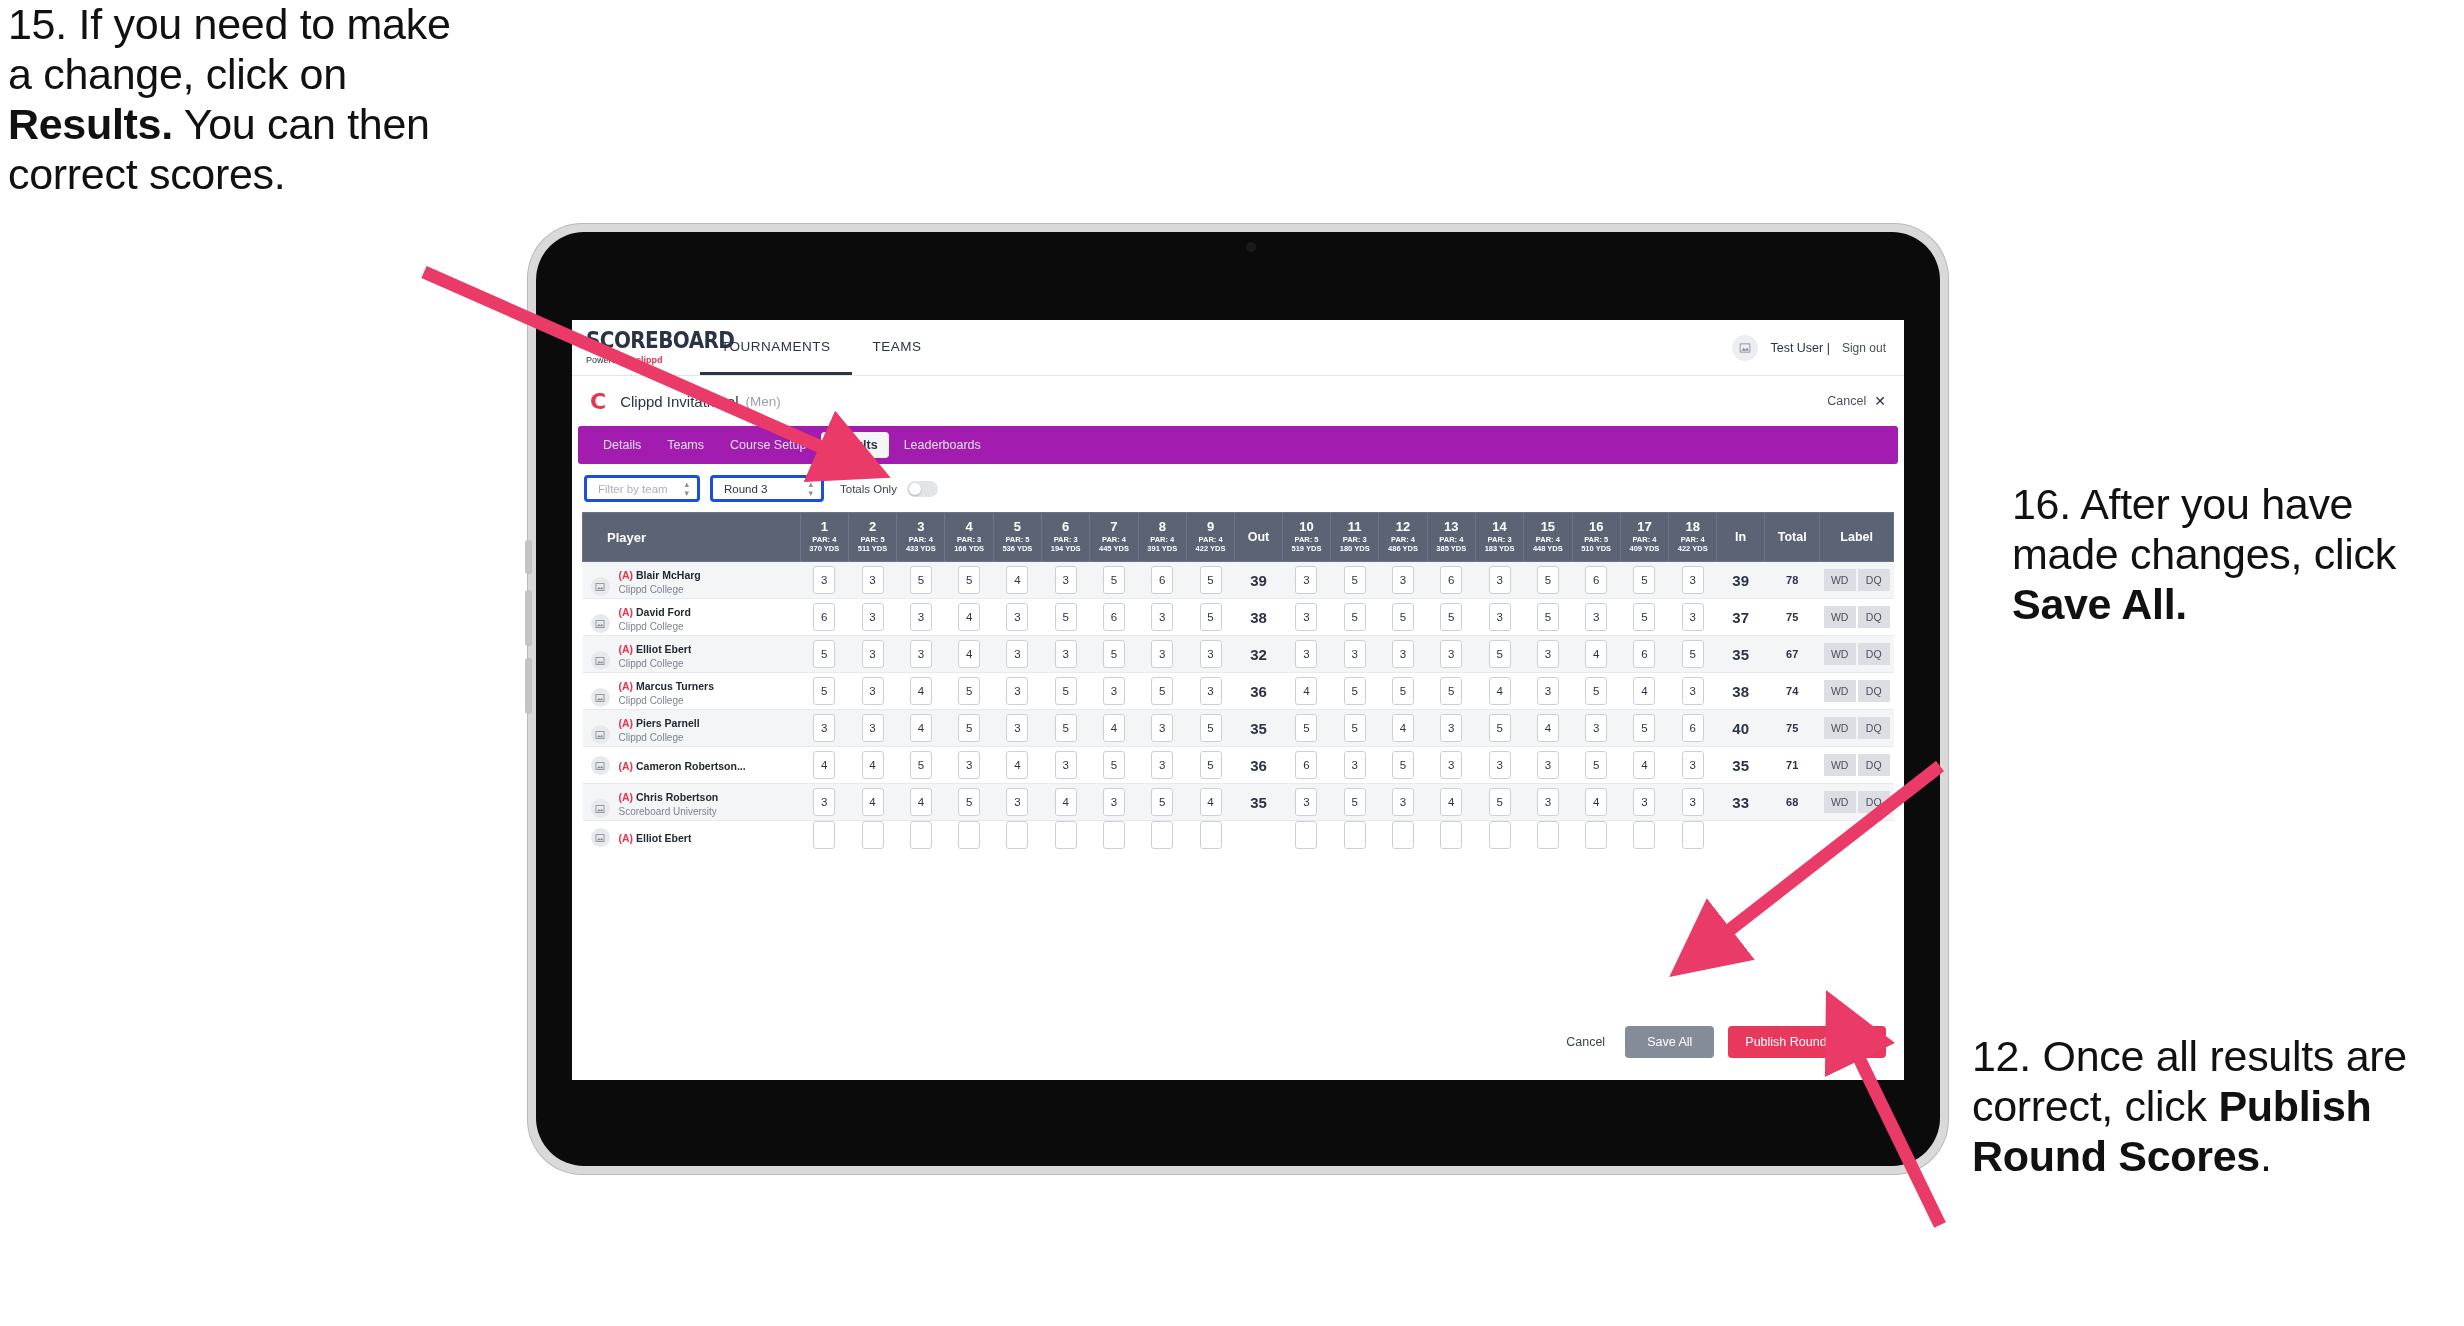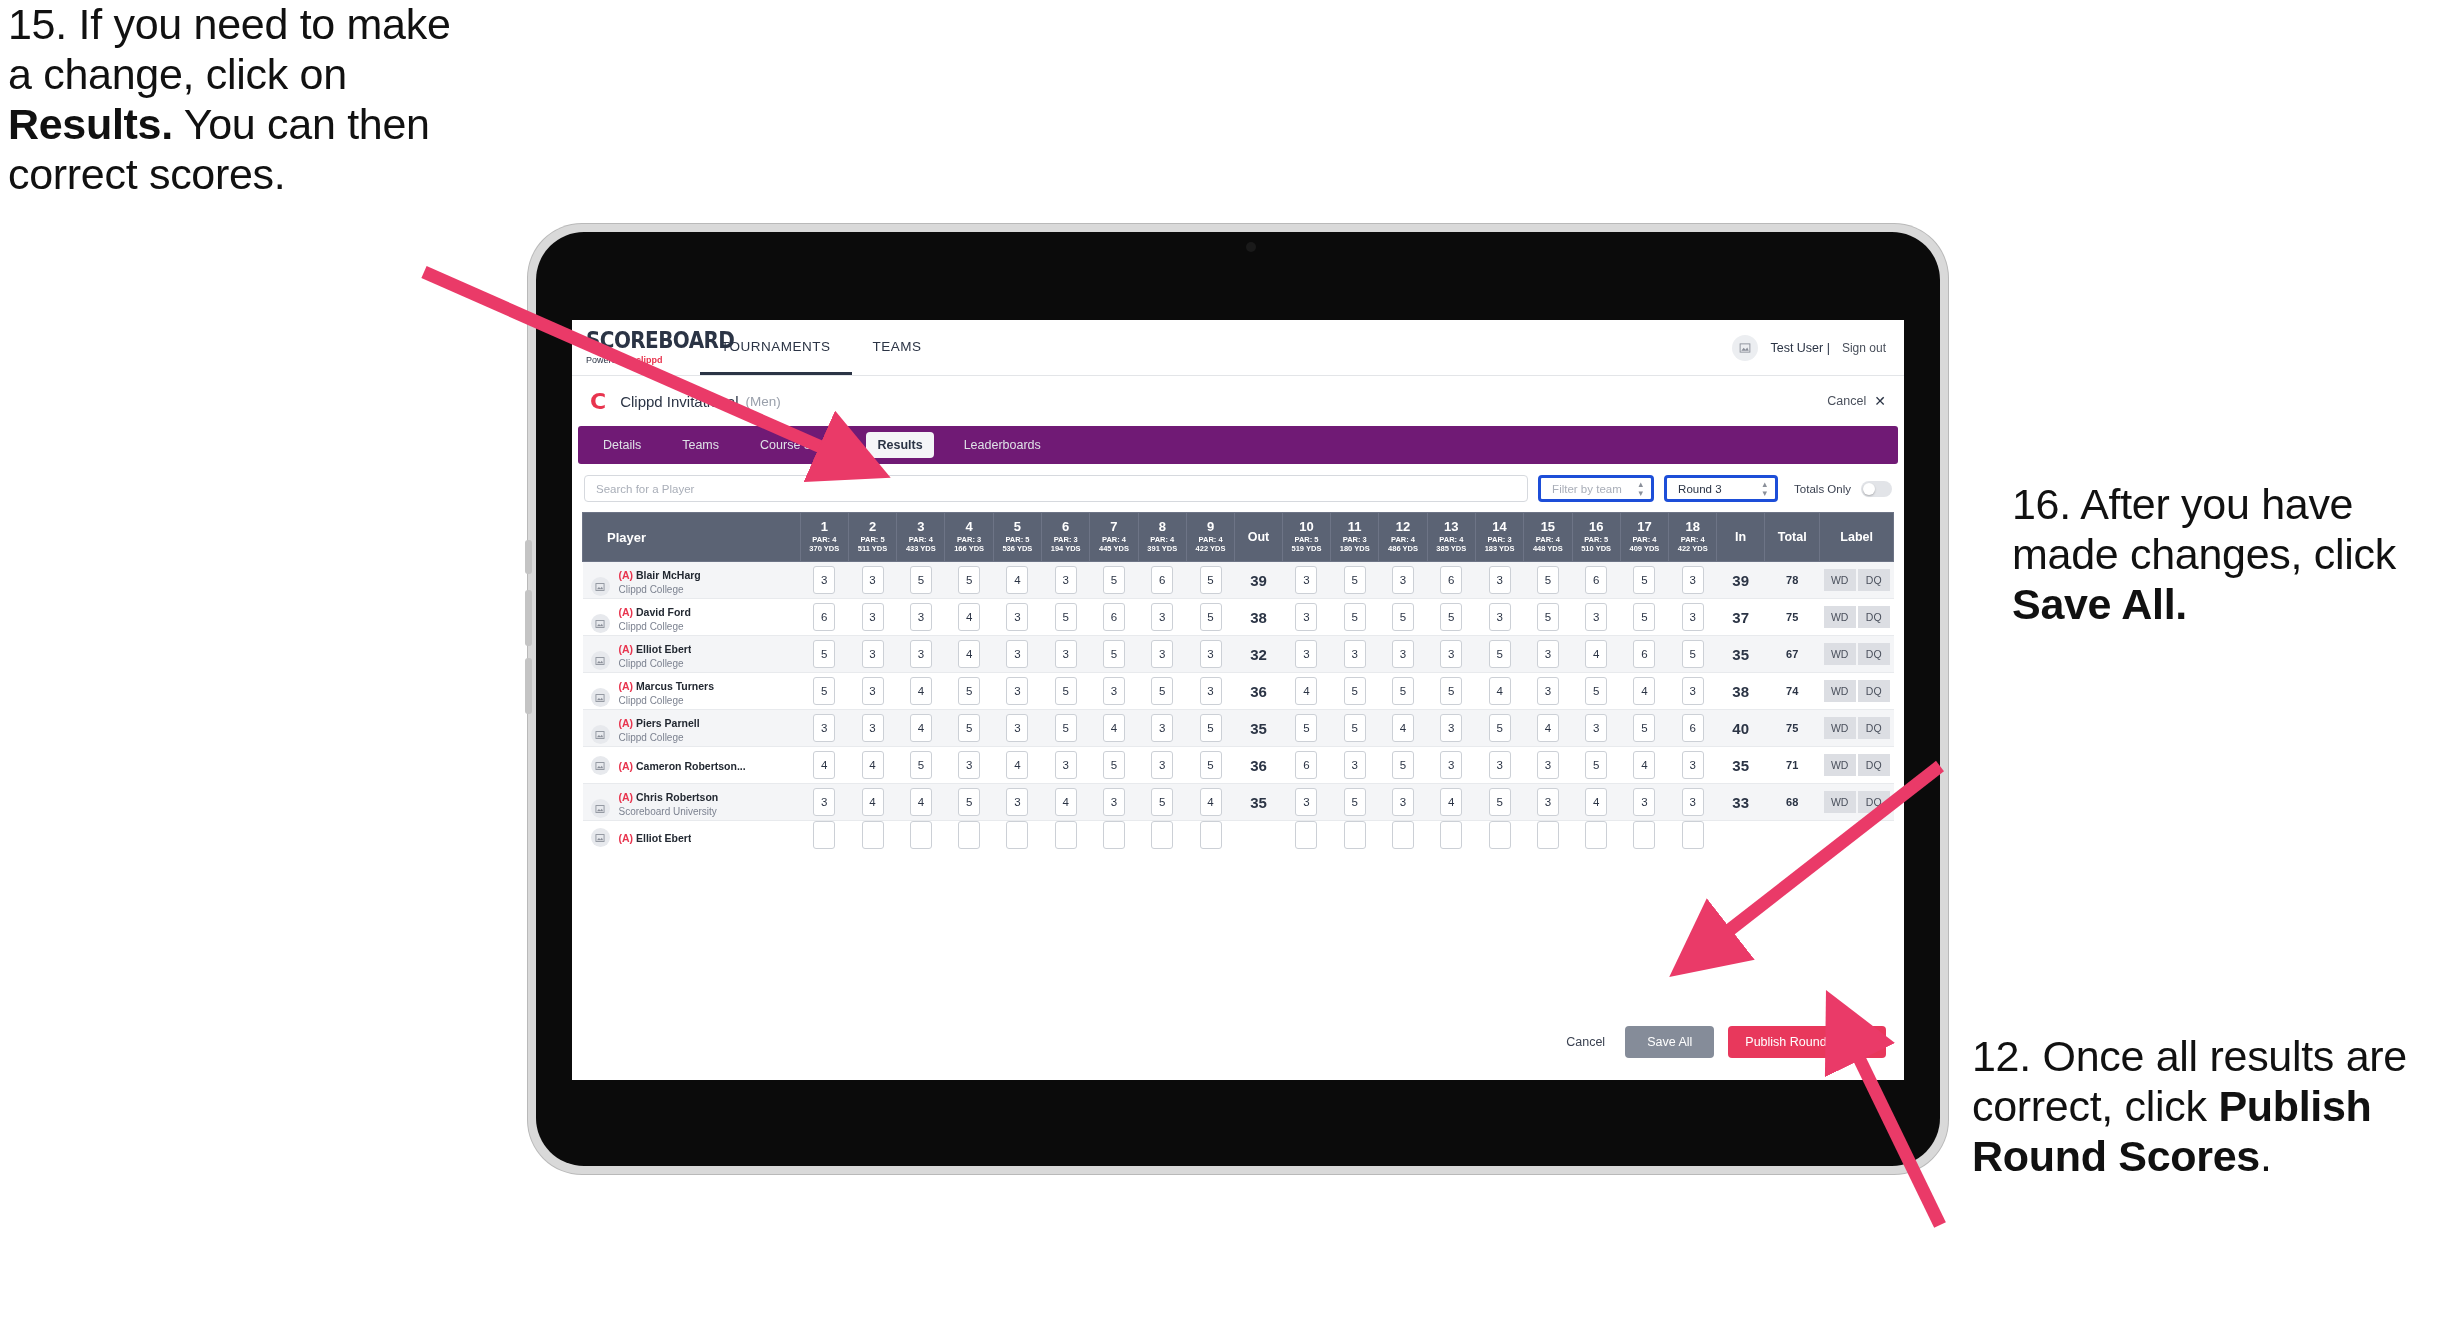"Details" #subnav { background: #701a75 -> #a21caf; gap: 19px -> 4px }
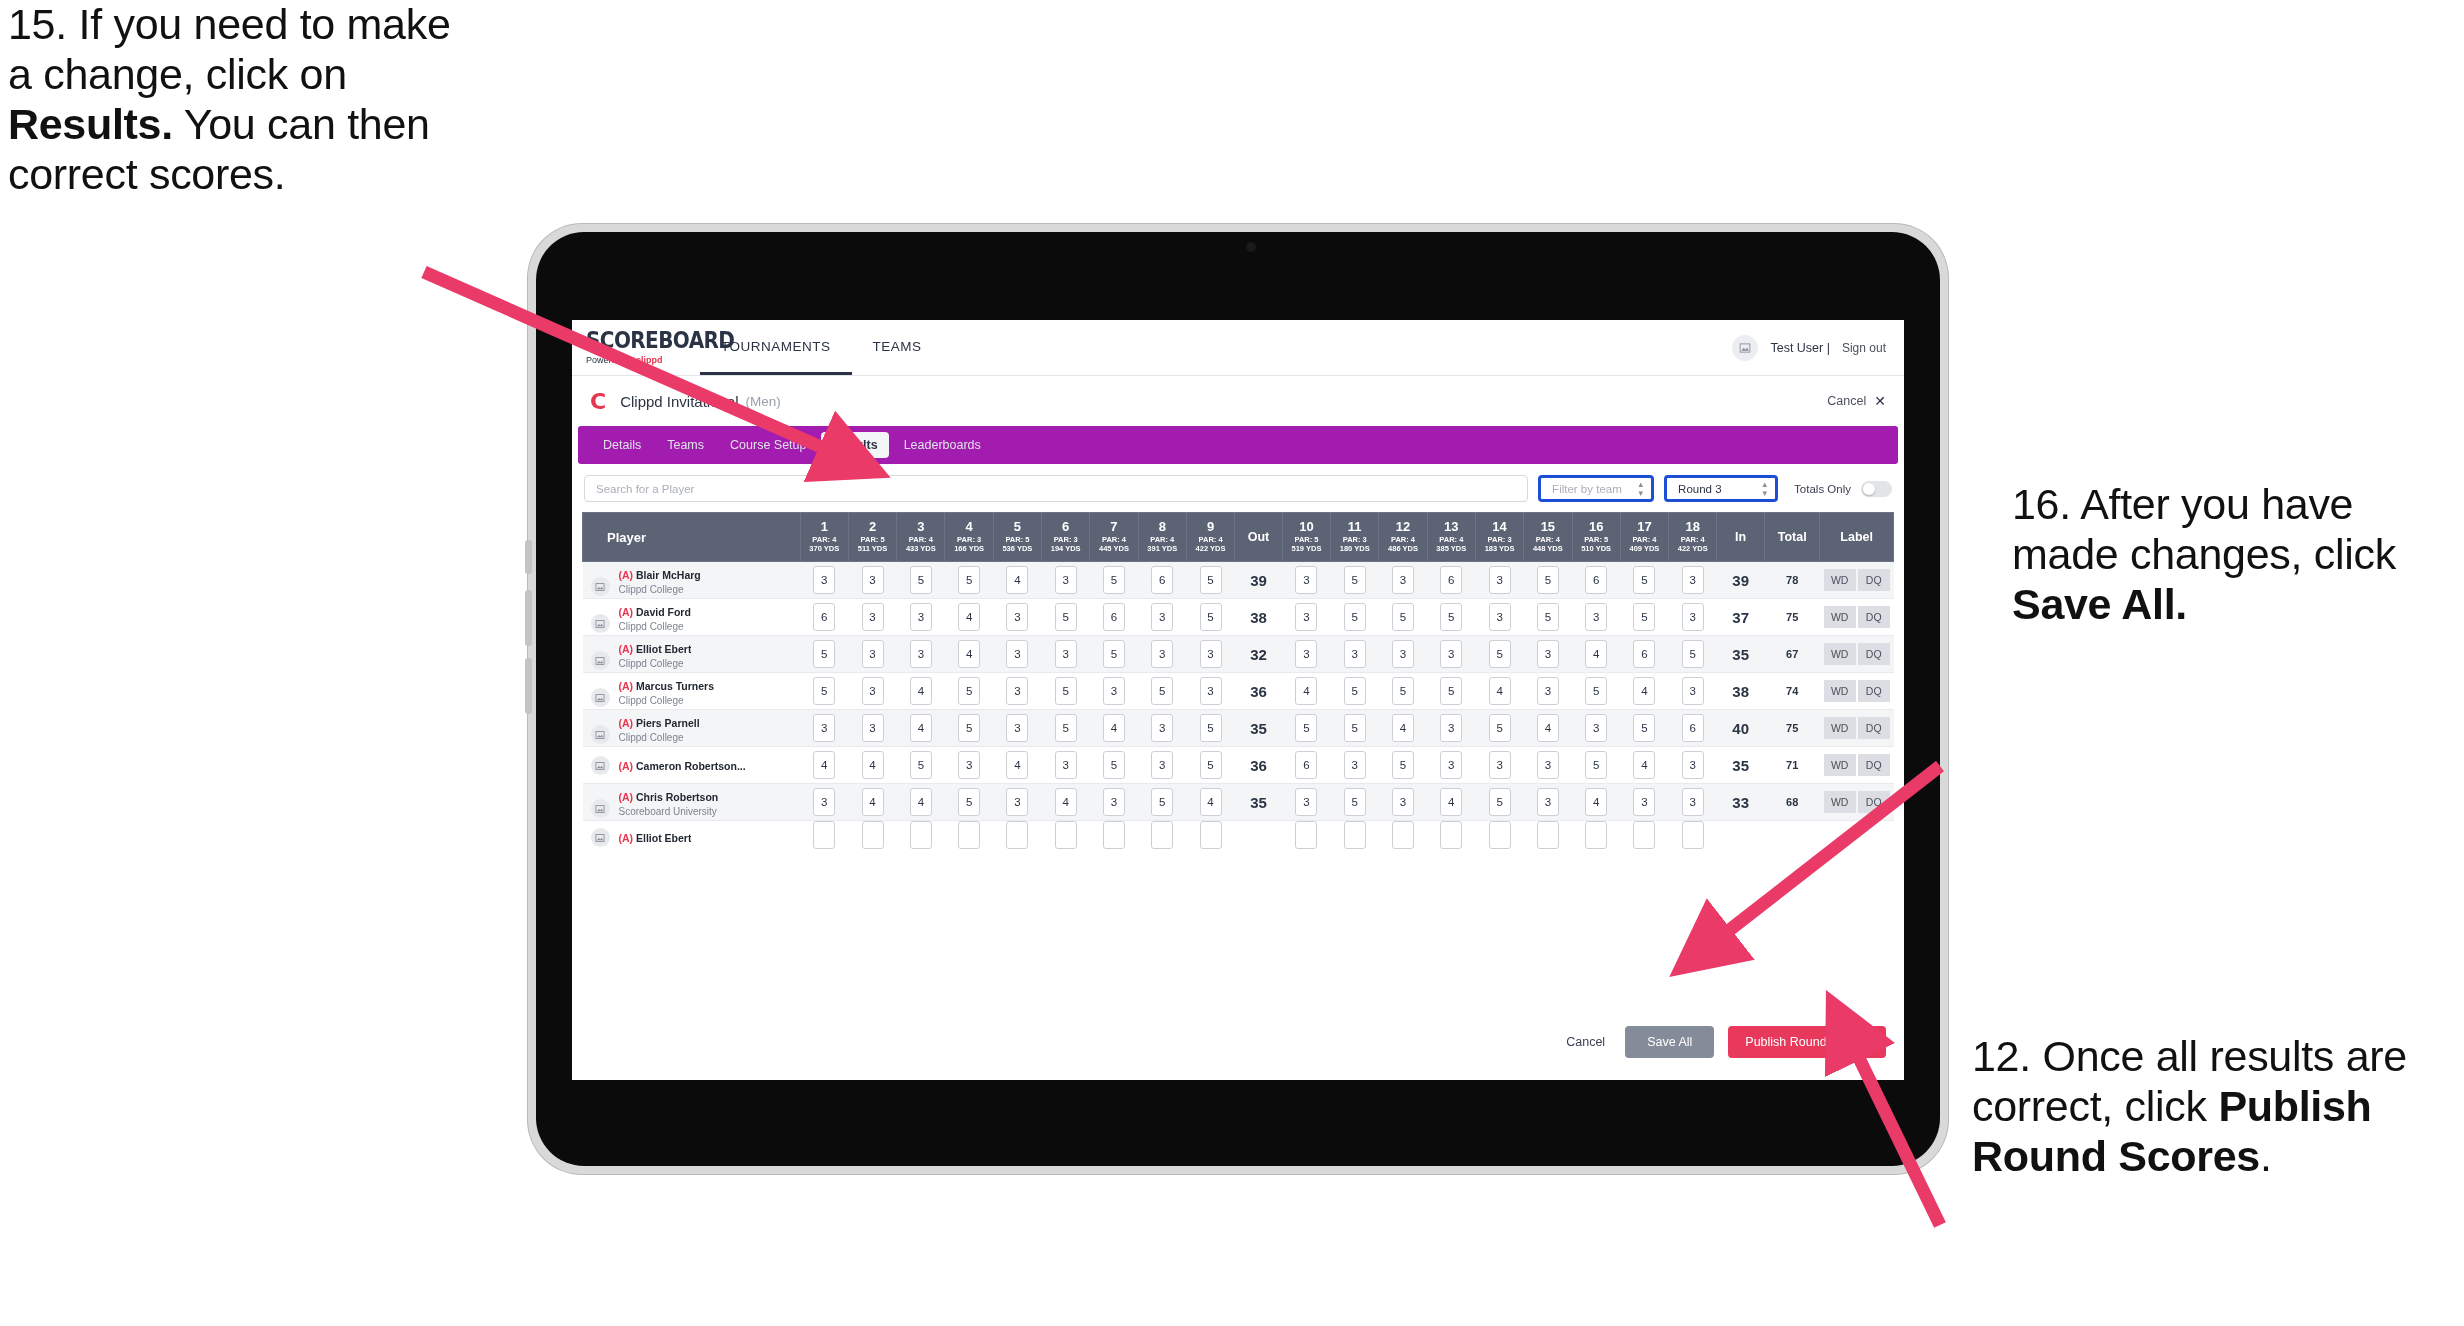"Search for a Player" div { html: <div>Search for a Player</div> -> none }
